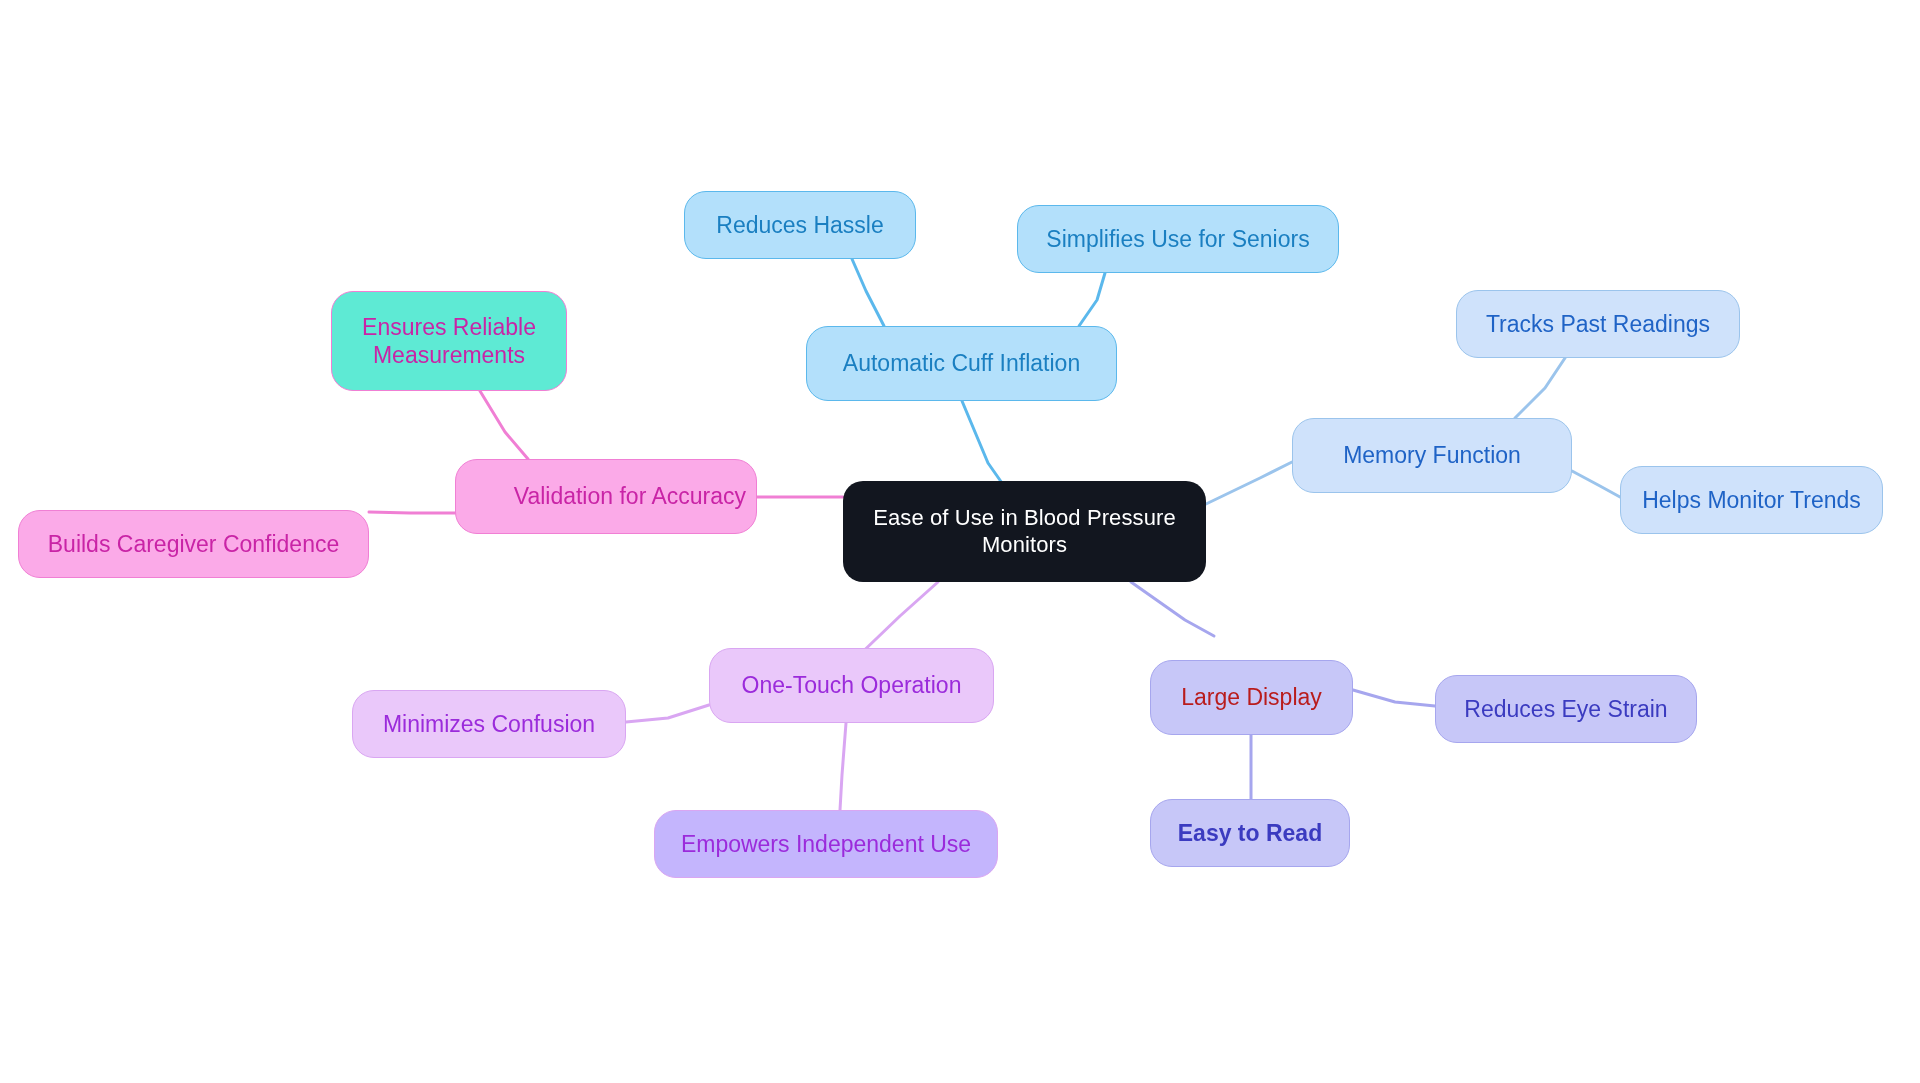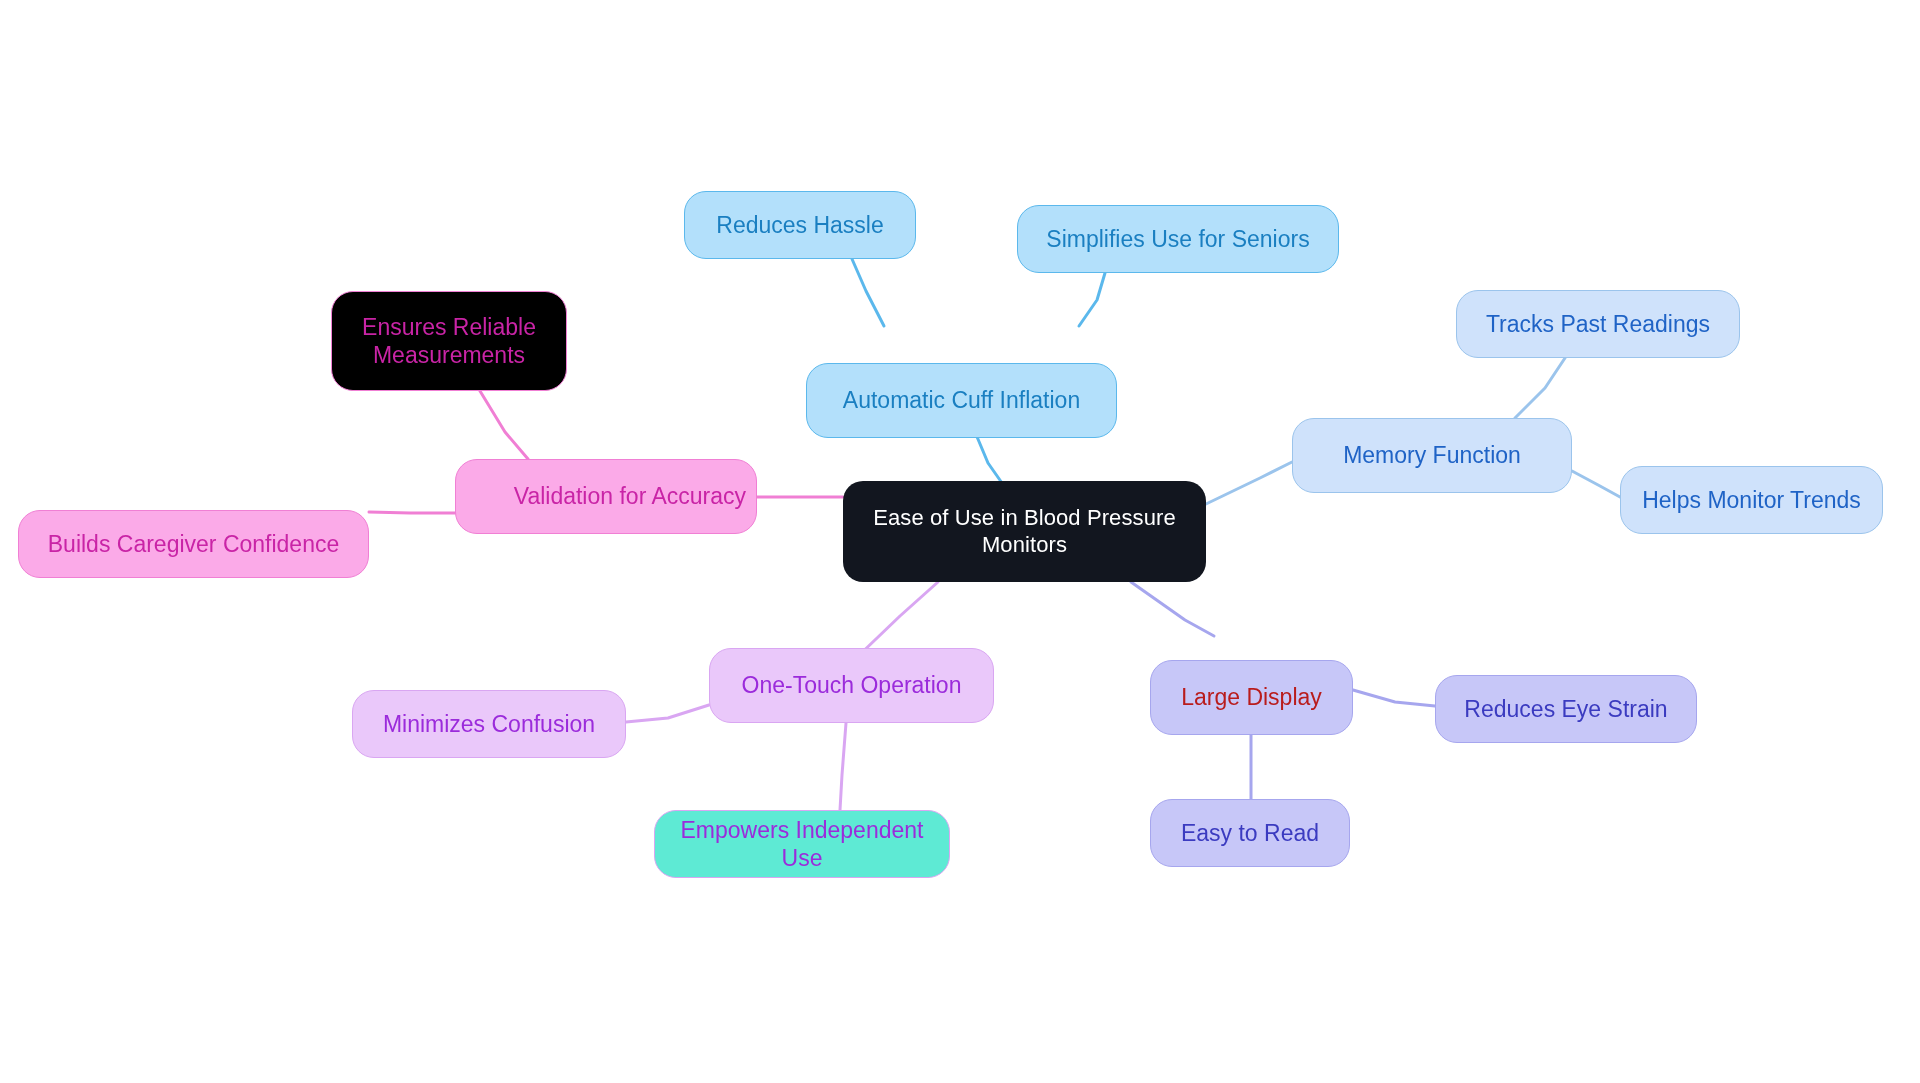"Ensures Reliable" div.node { background: #000000 -> #5eead4 }
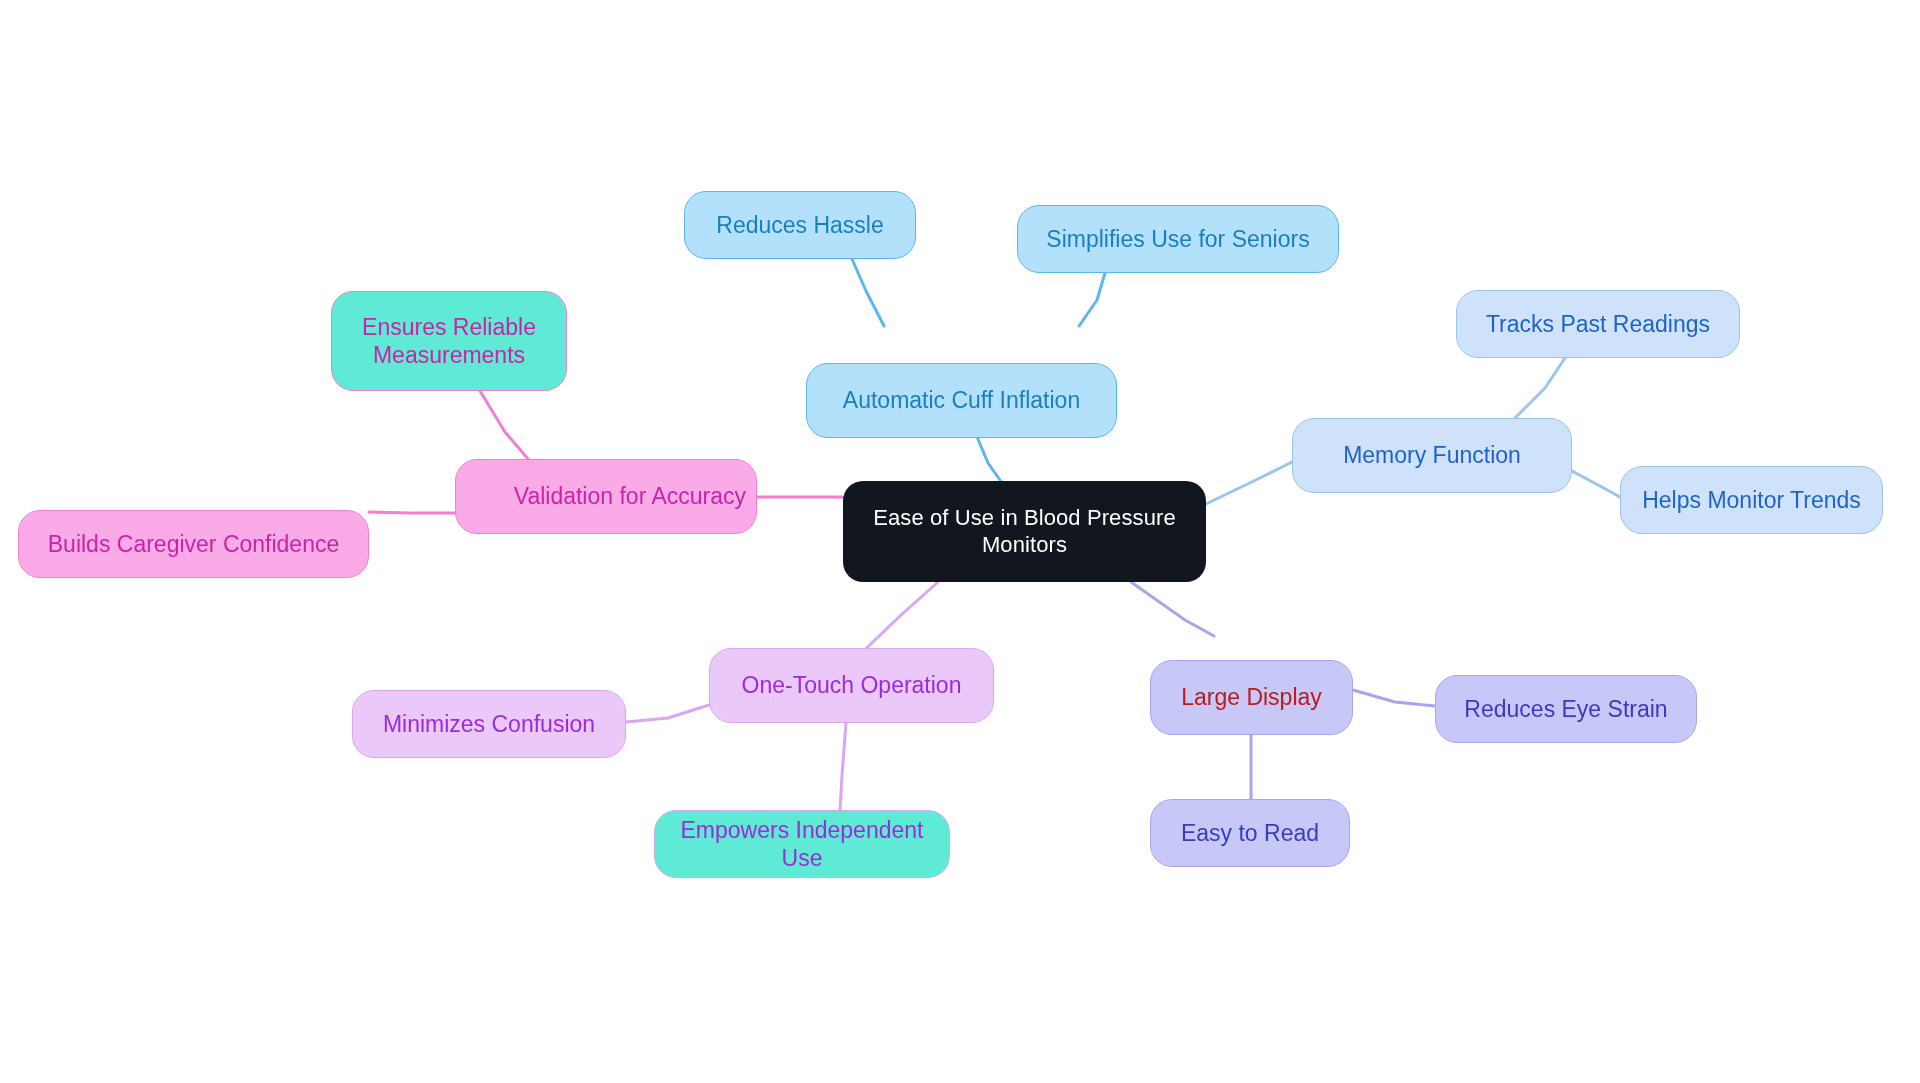"Automatic Cuff Inflation" div.node { margin-top: 37px -> none }
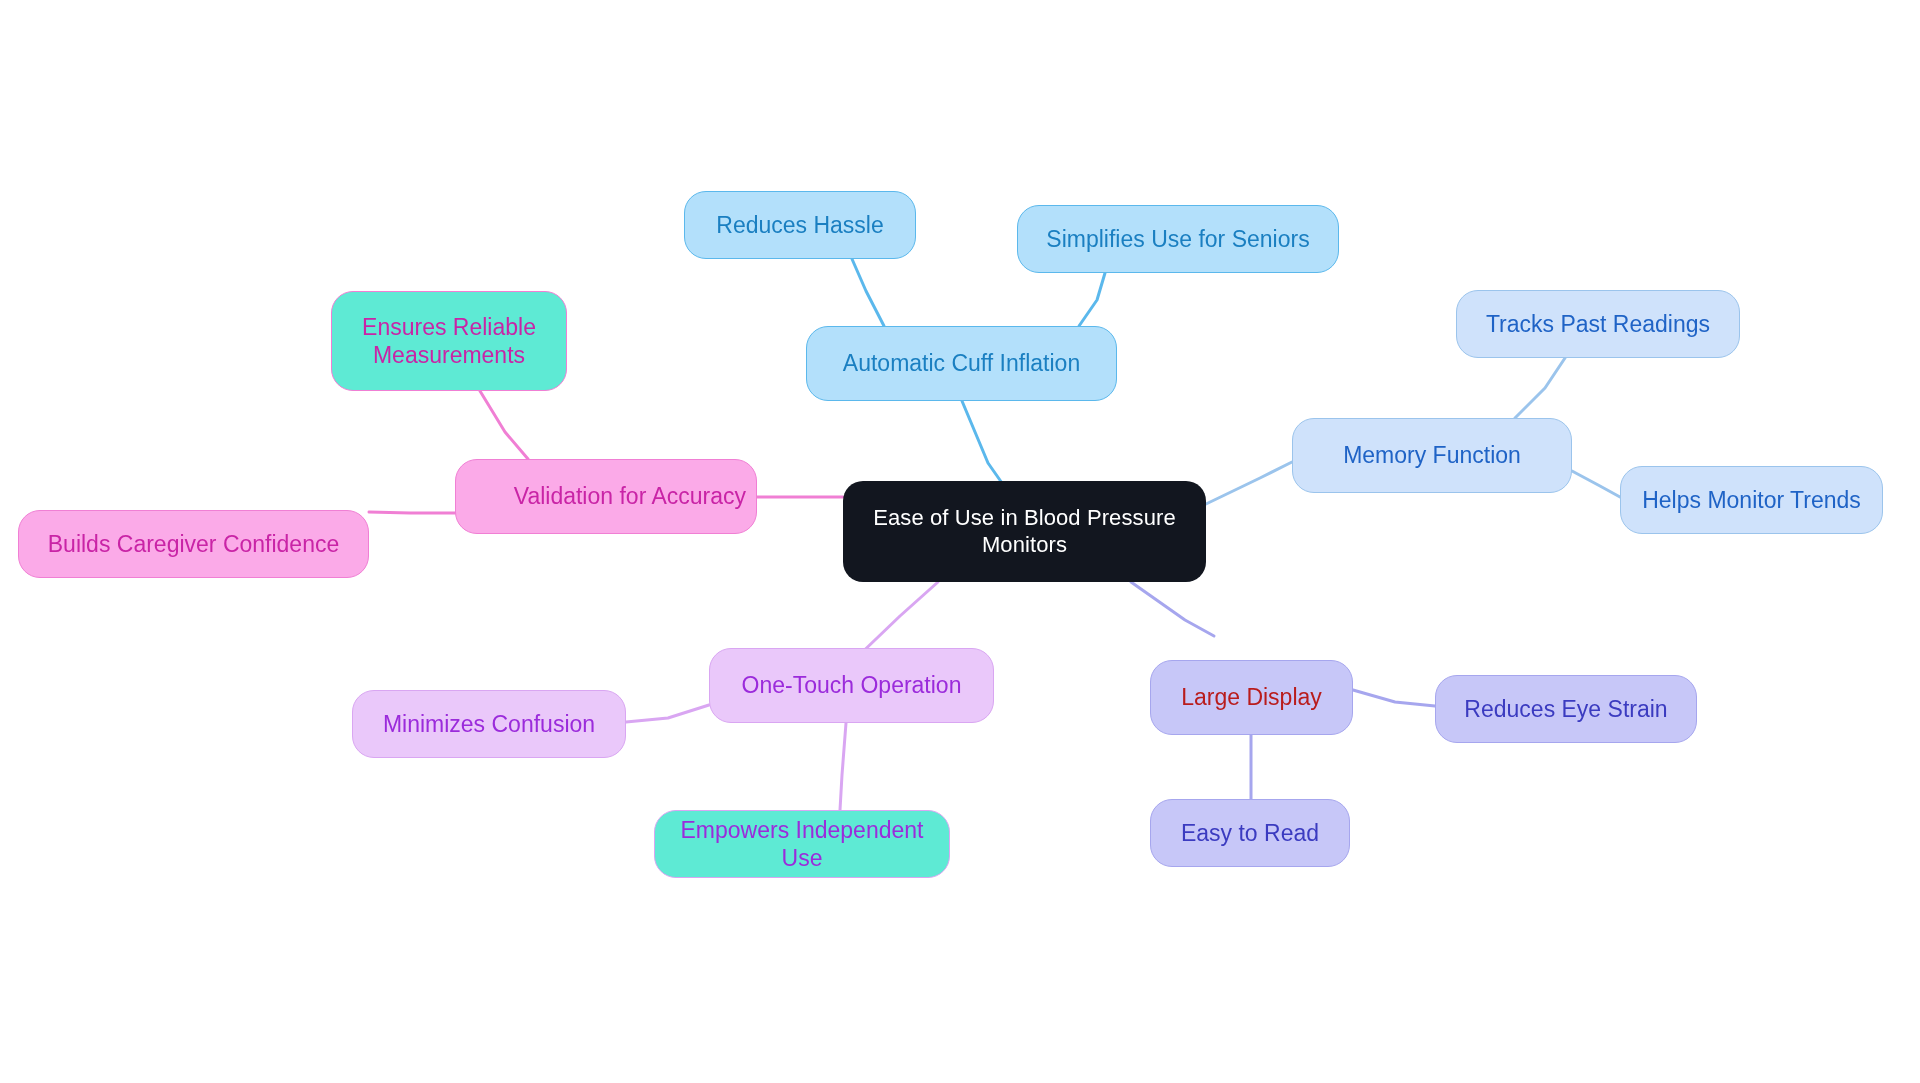"Empowers Independent Use" div.node { background: #5eead4 -> #c4b5fd; width: 296px -> 344px }
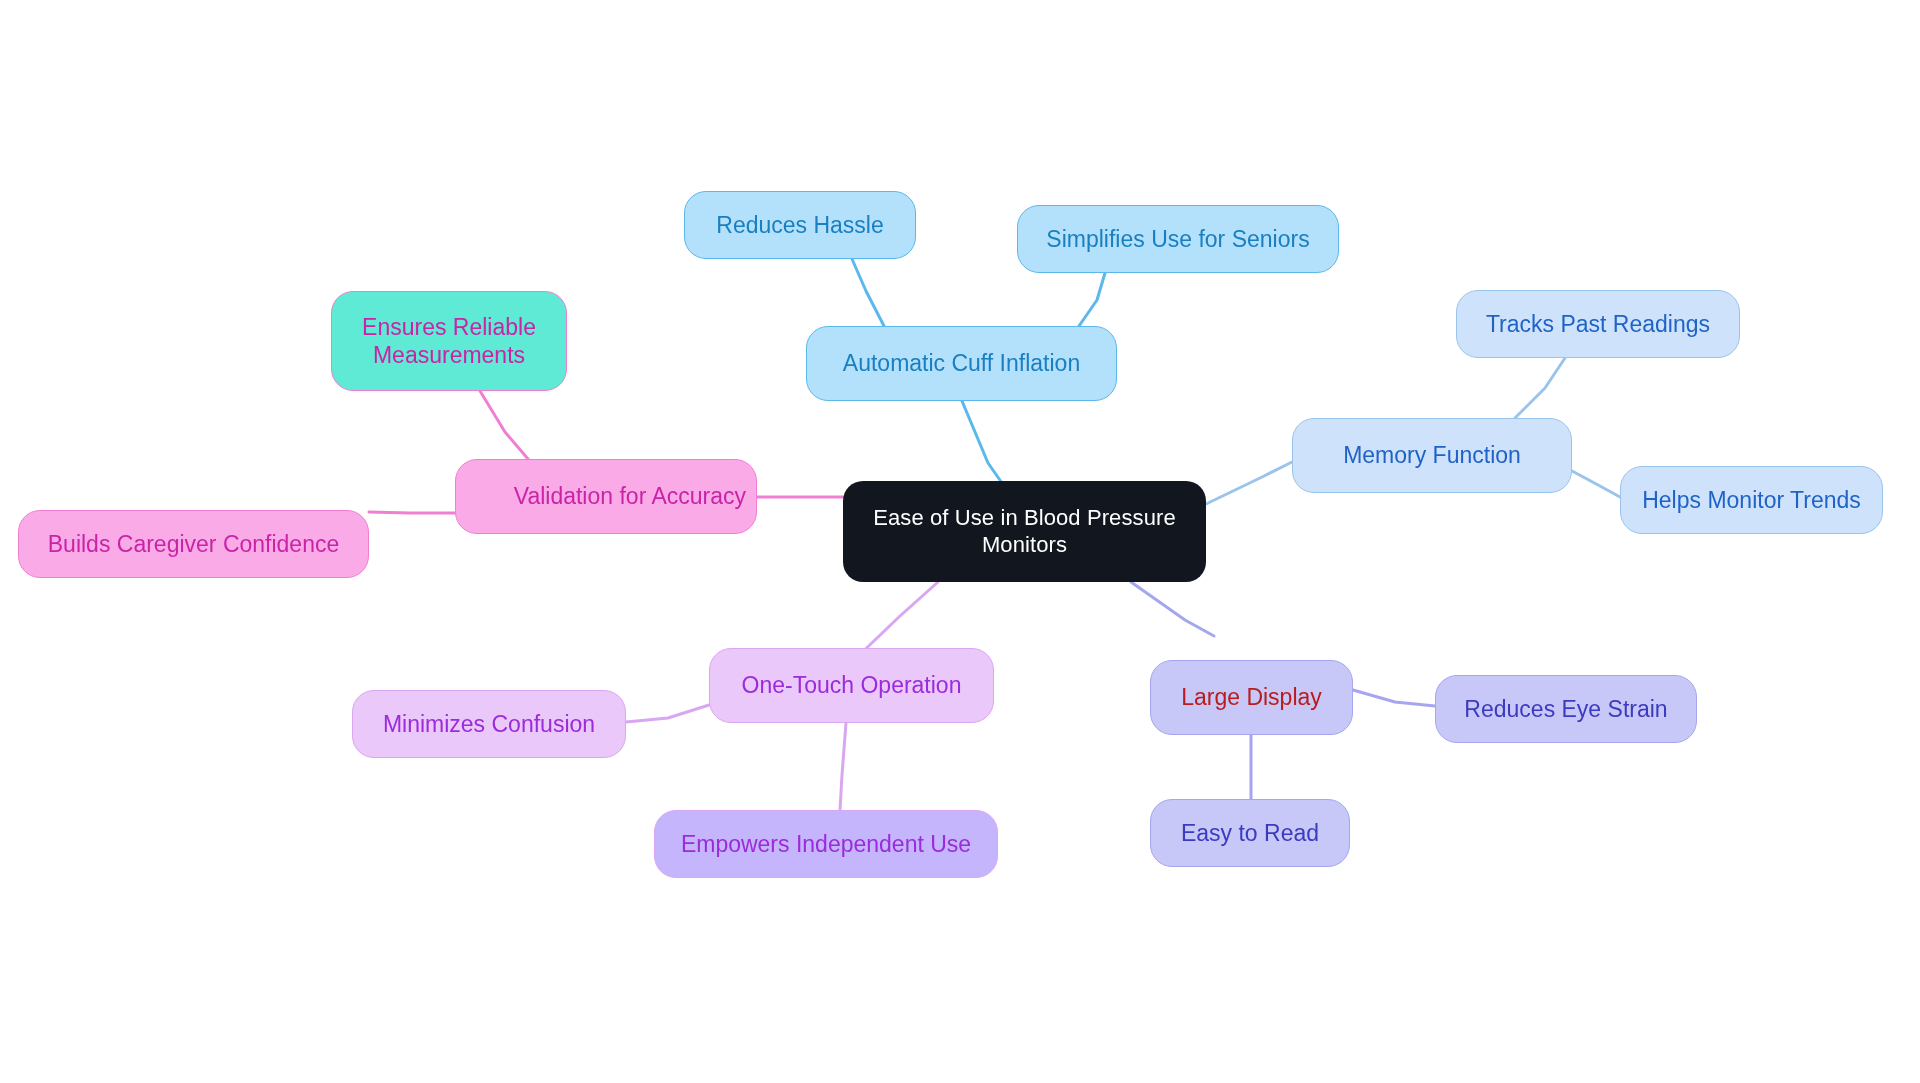"Easy to Read" div.node { font-weight: none -> bold }
